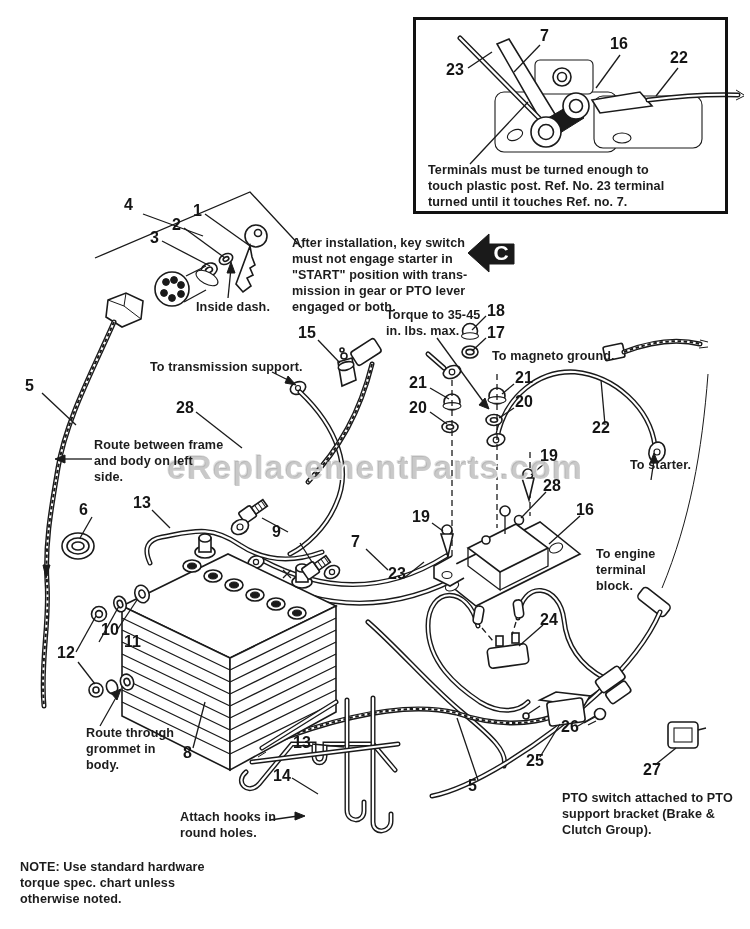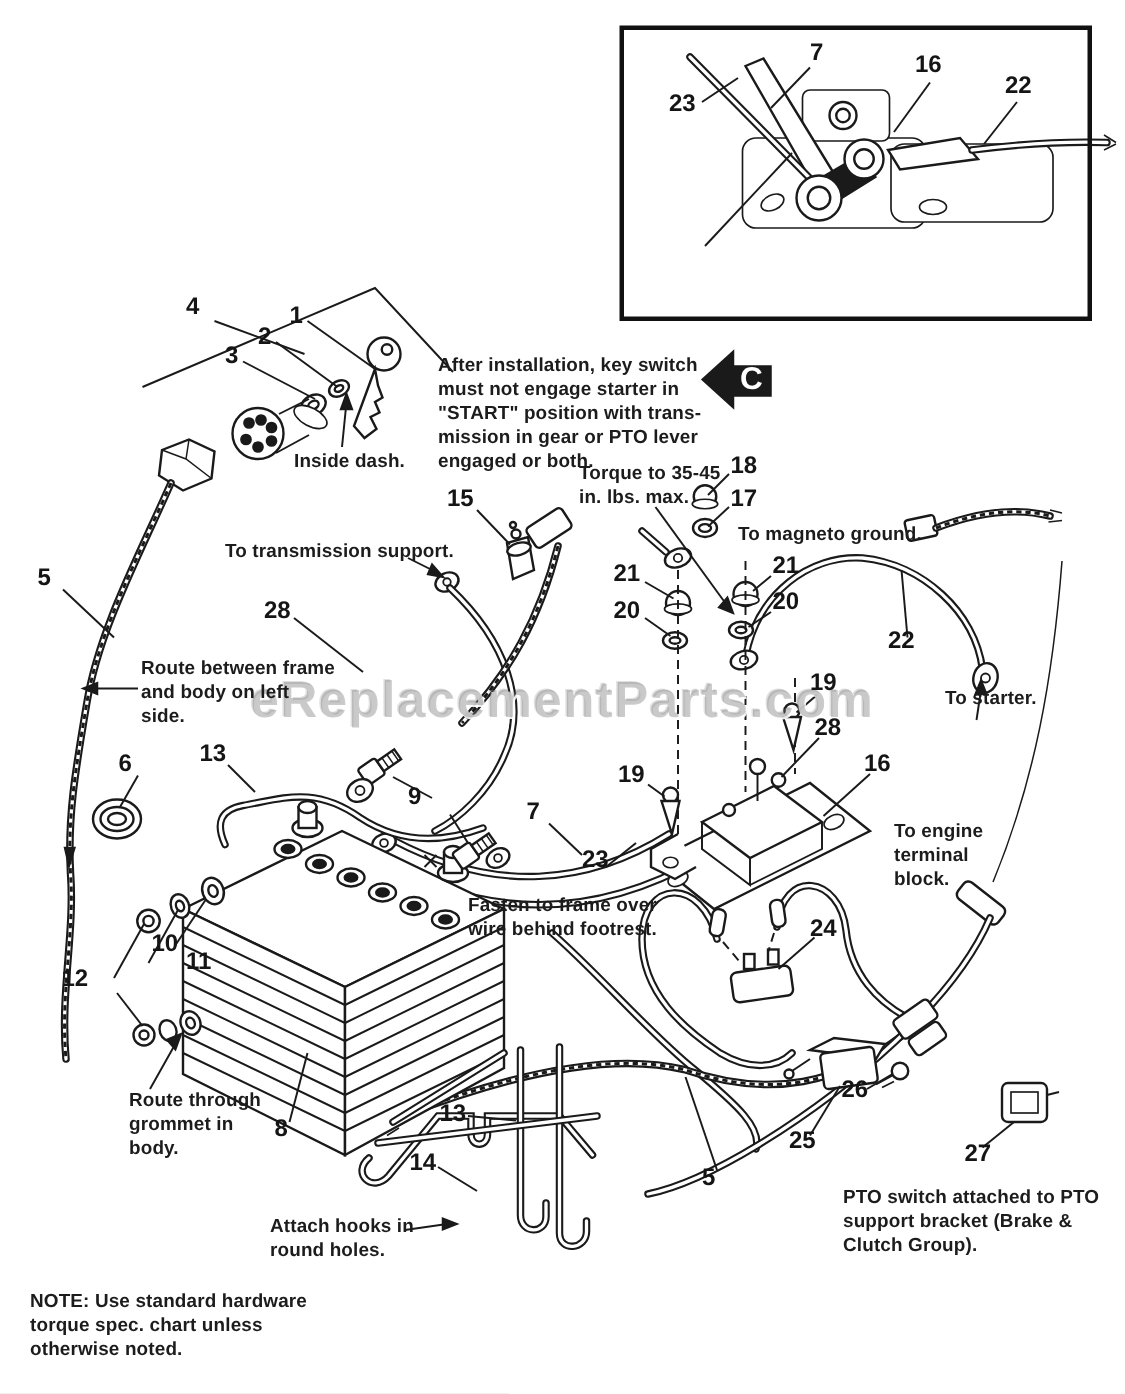"Terminals must be turned enough" div.note { html: none -> <div>Terminals must be turned enough to touch plastic post. Ref. No. 23 terminal turned until it touches Ref. no. 7.</div> }
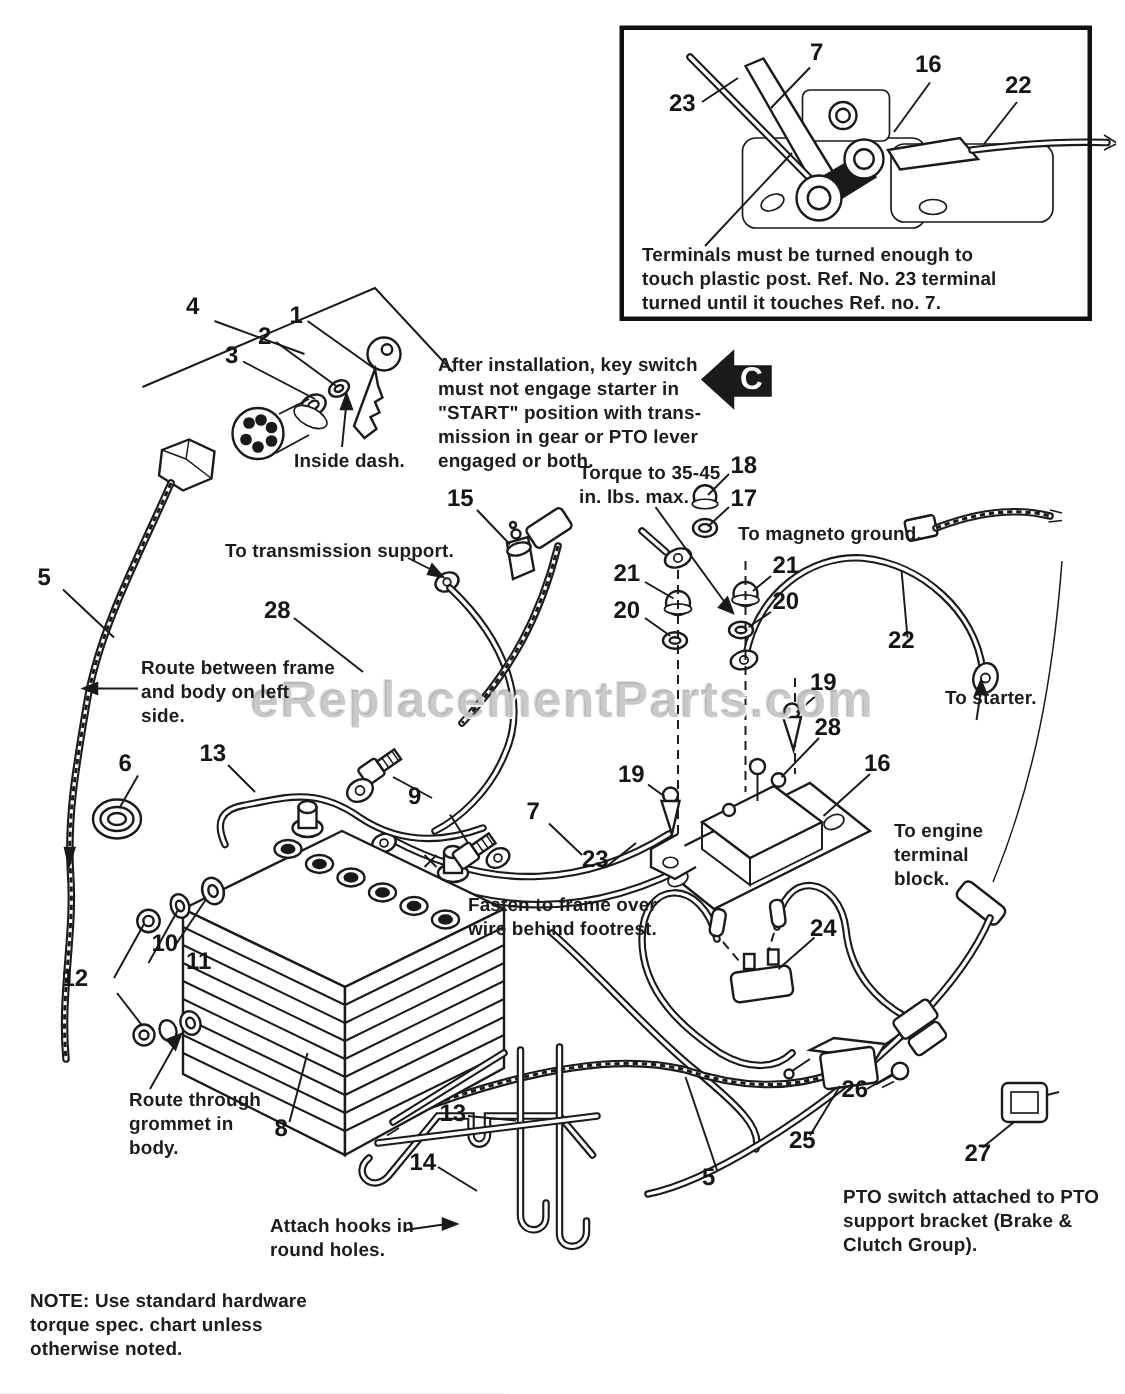"Fasten to frame over" div.note { html: <div>Fasten to frame over wire behind footrest.</div> -> none }
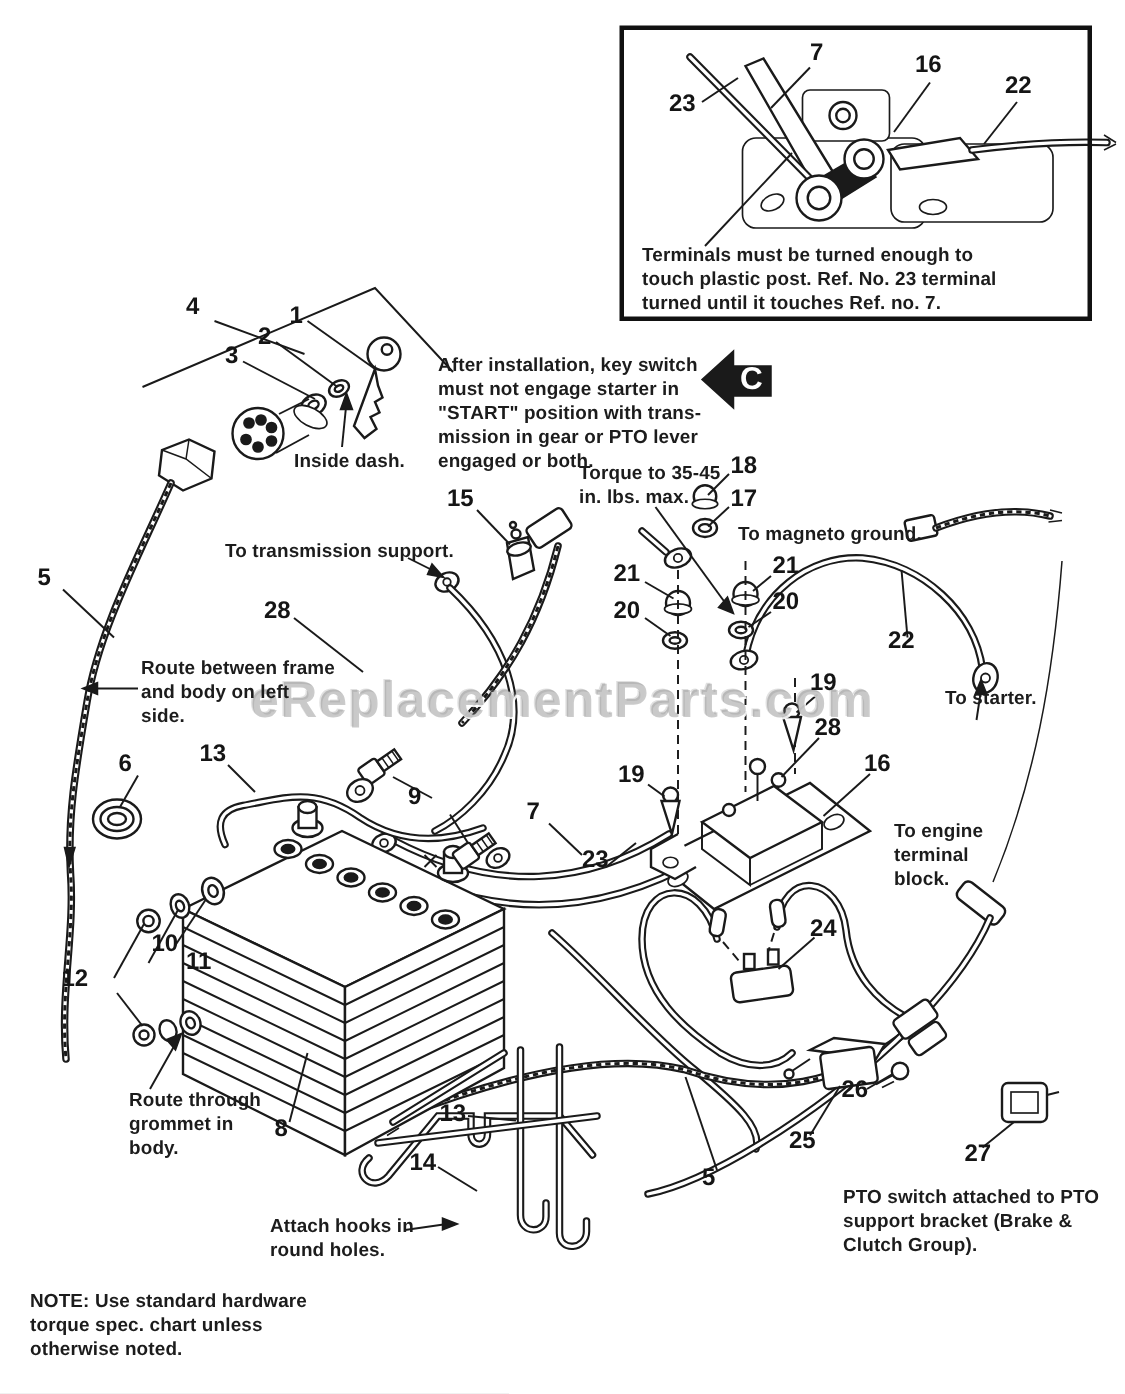"12" div.callout { left: 41px -> 57px }
